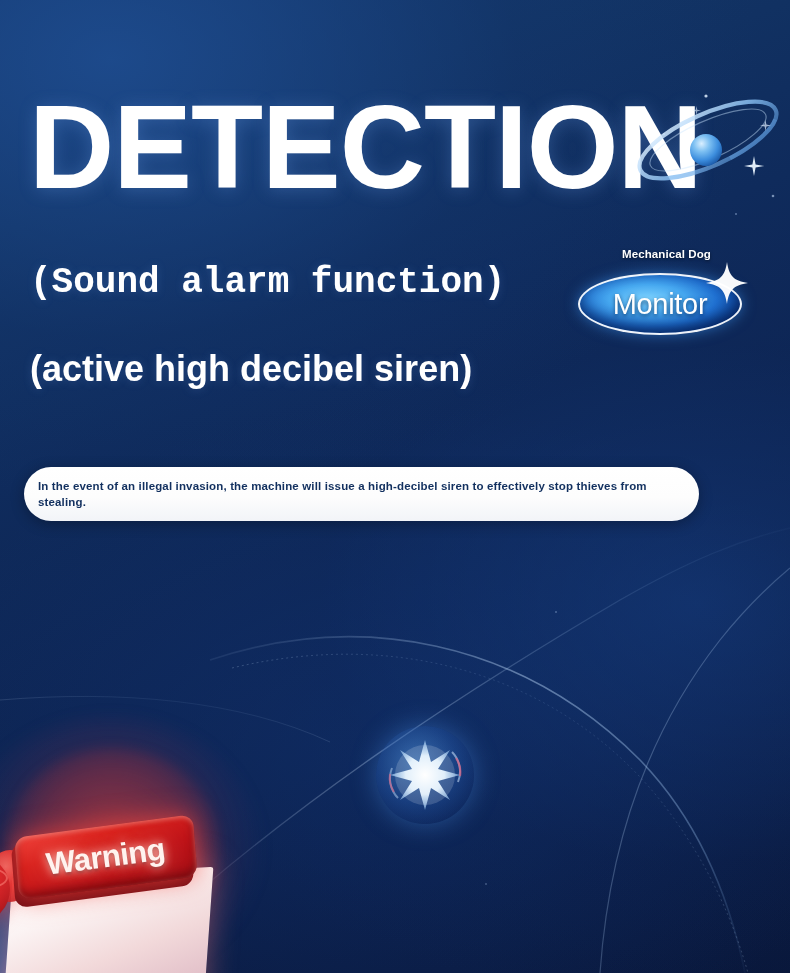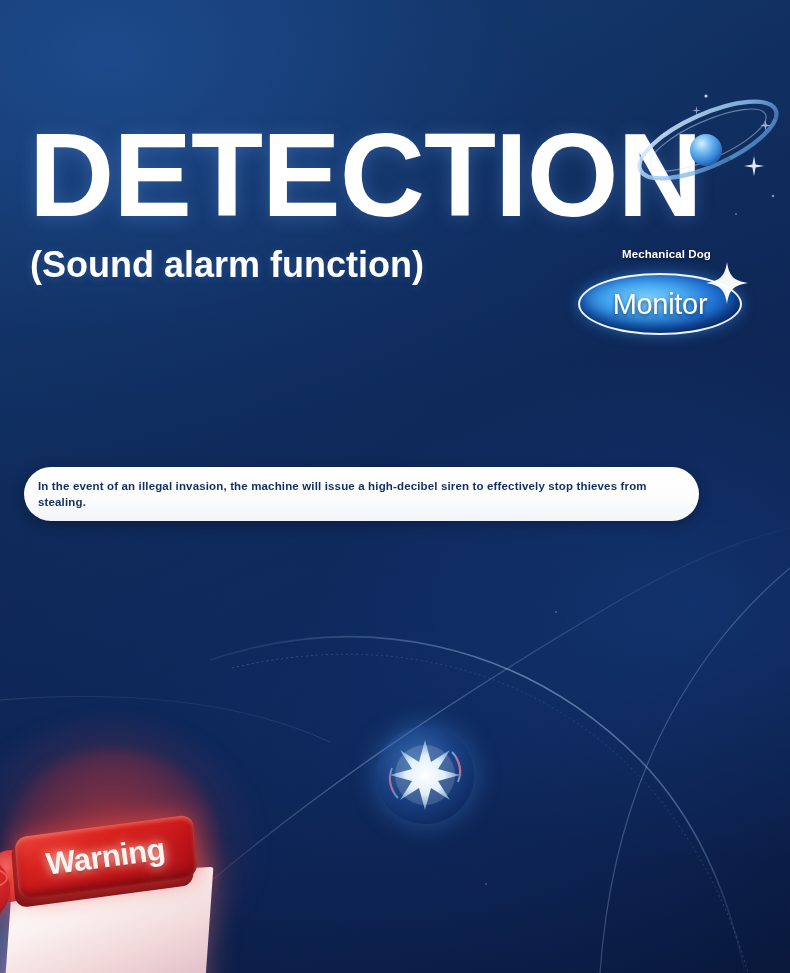"DETECTION" #headline { margin-top: 28px -> none }
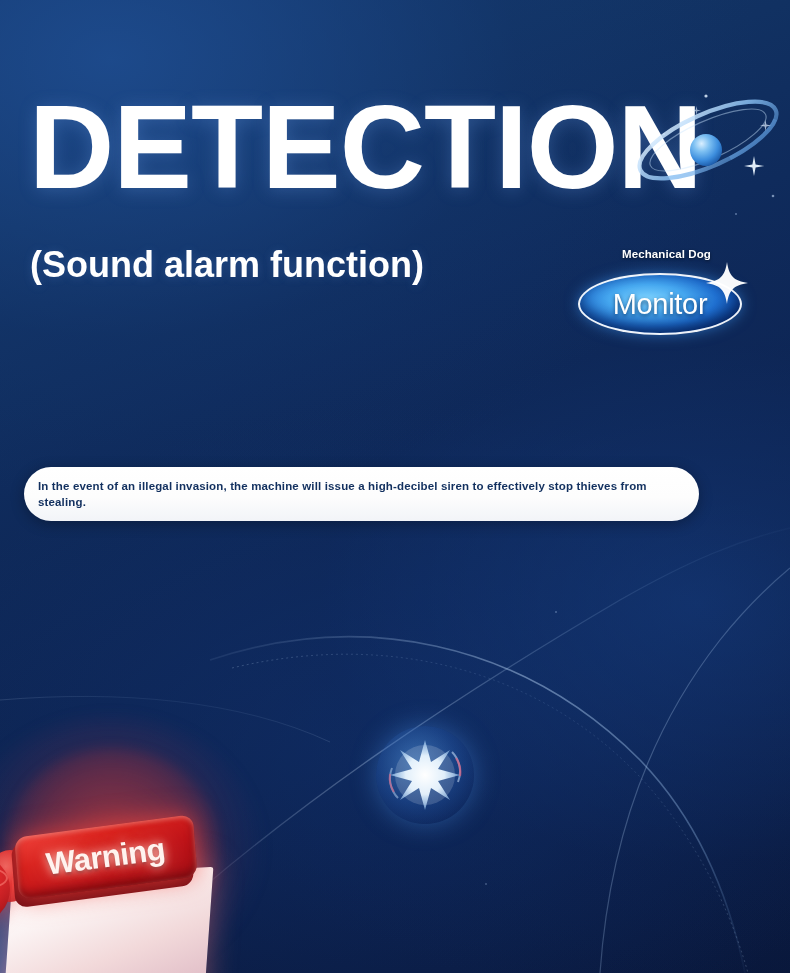"(Sound alarm function)" #sub1 { font-family: none -> Liberation Mono, monospace; top: 244px -> 262px }
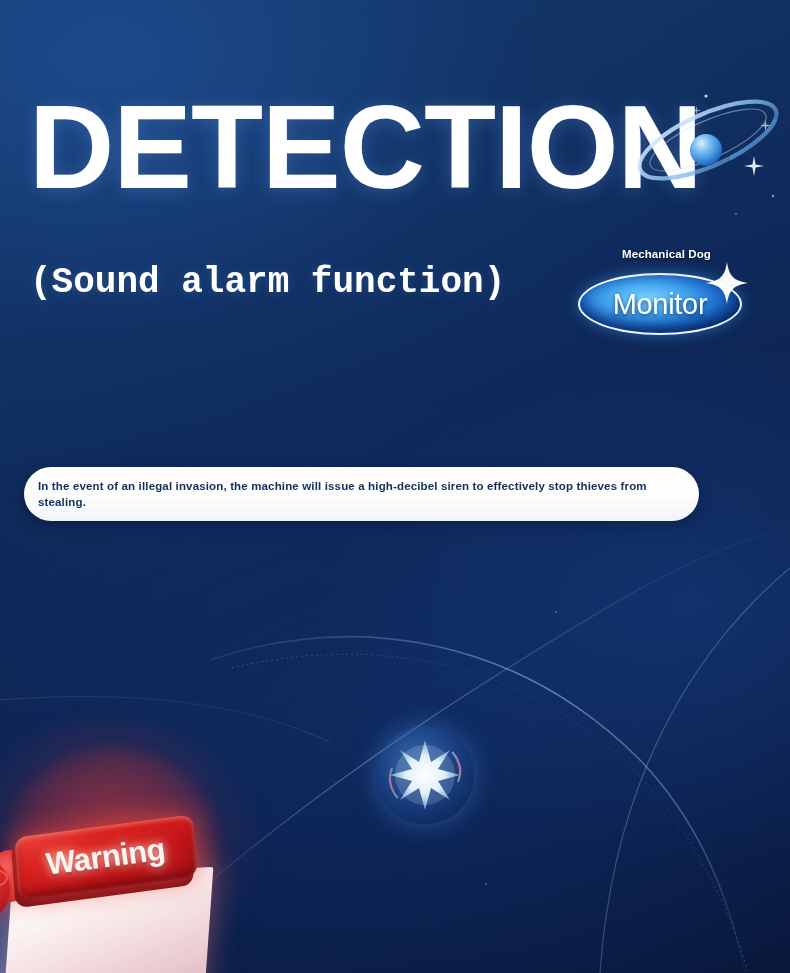"(active high decibel siren)" div.subtitle { html: none -> <div>(active high decibel siren)</div> }
